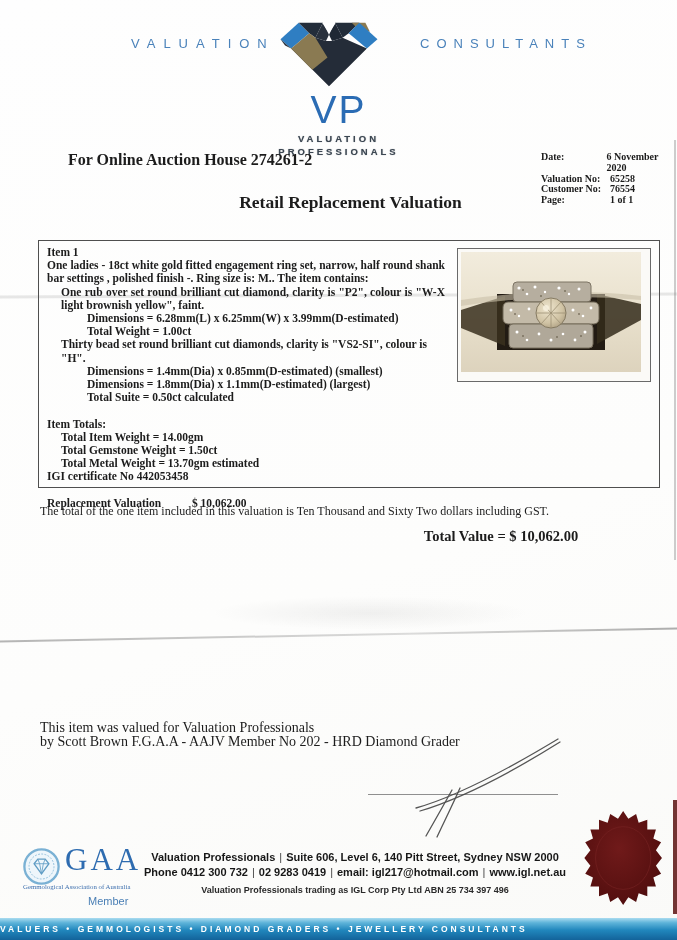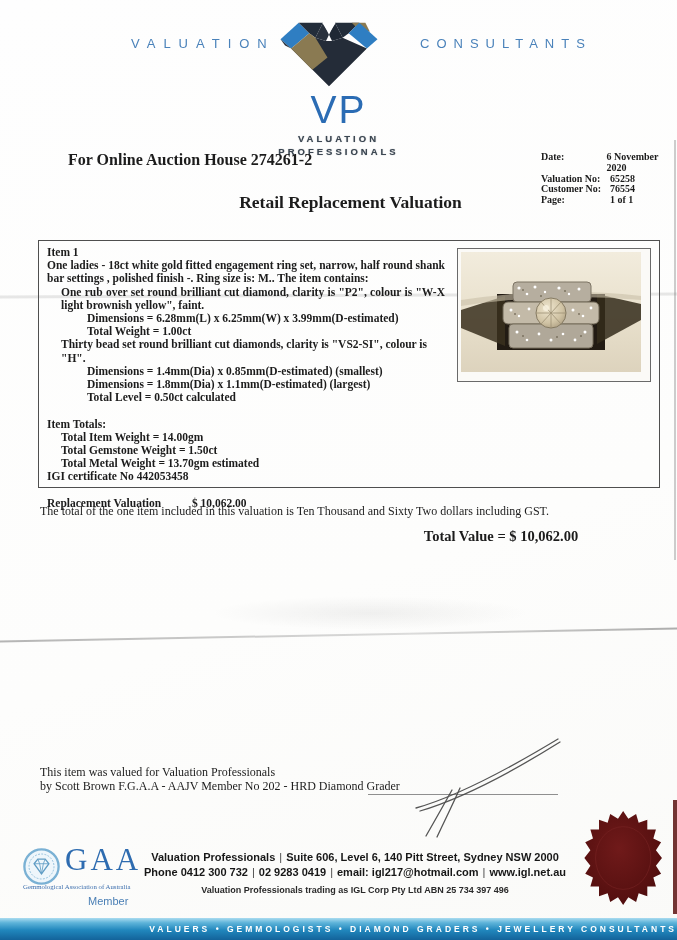"Total Level = 0.50ct calculated" div.line { text: Level -> Suite }
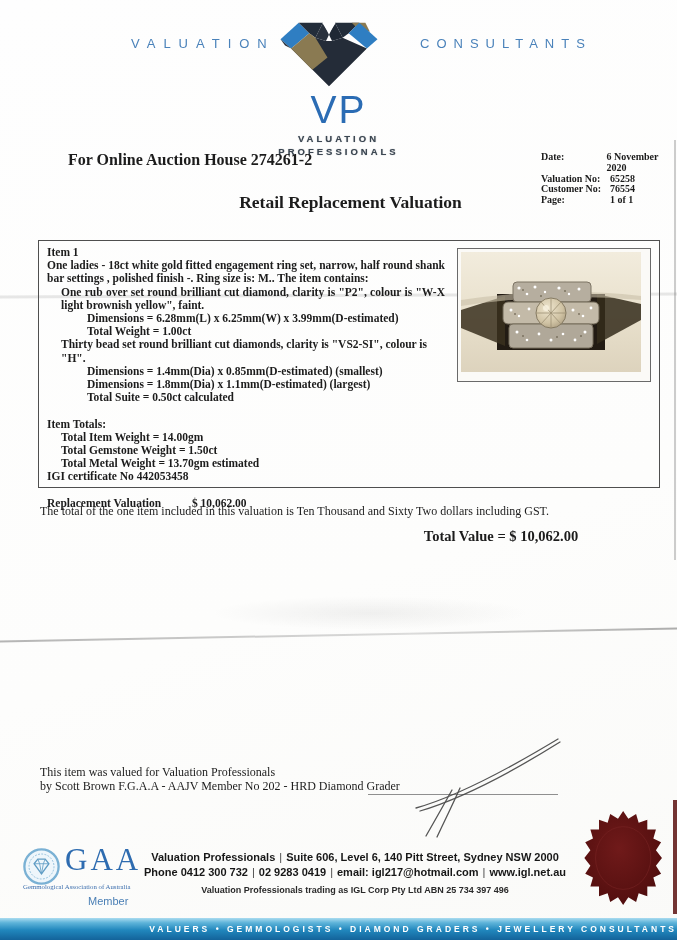"This item was valued for" .attest { font-size: 12px -> 14px; top: 765px -> 721px }
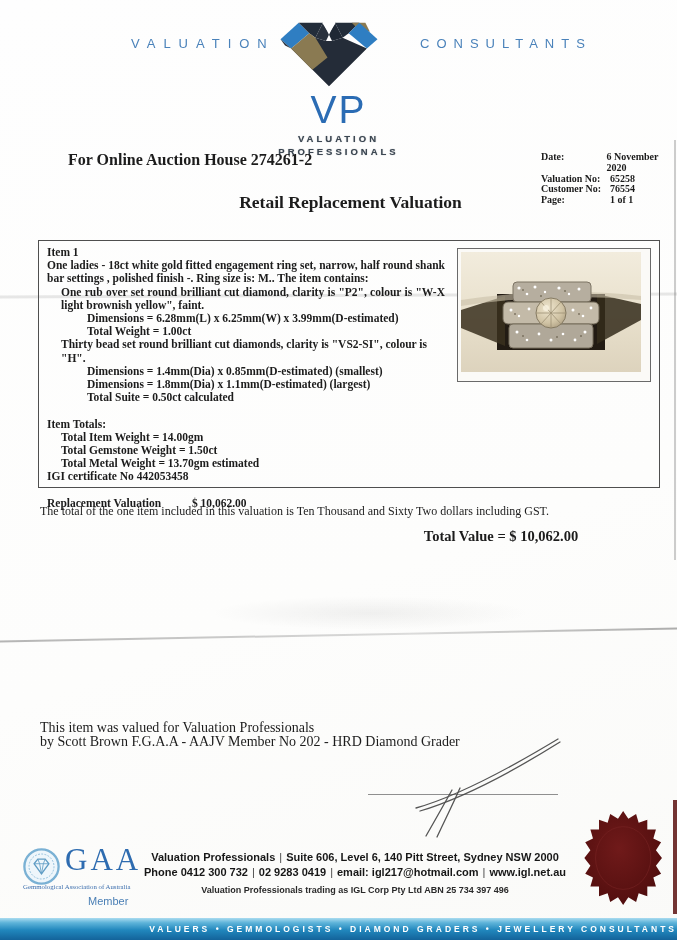"VALUERS • GEMMOLOGISTS • DIAMOND" .banner { justify-content: flex-end -> flex-start }
